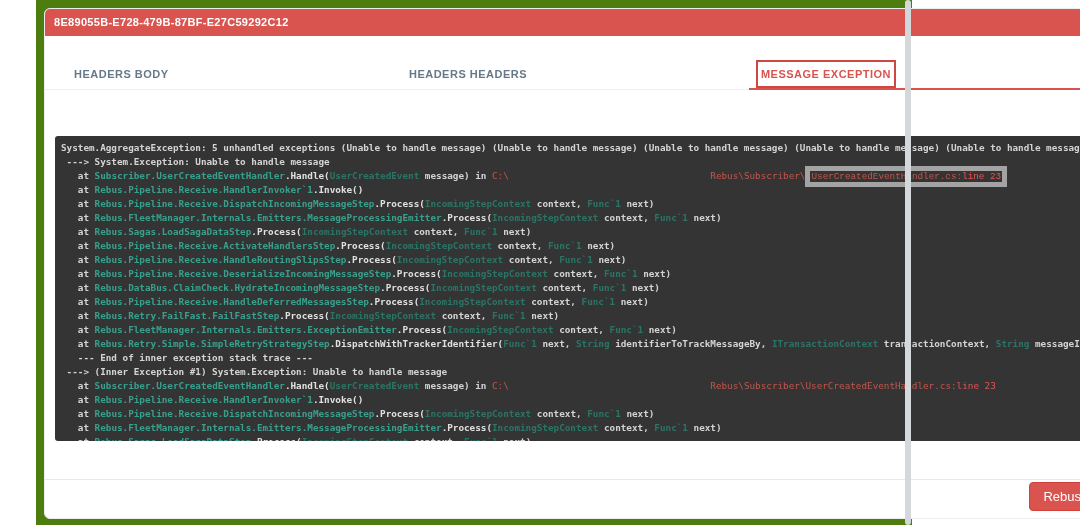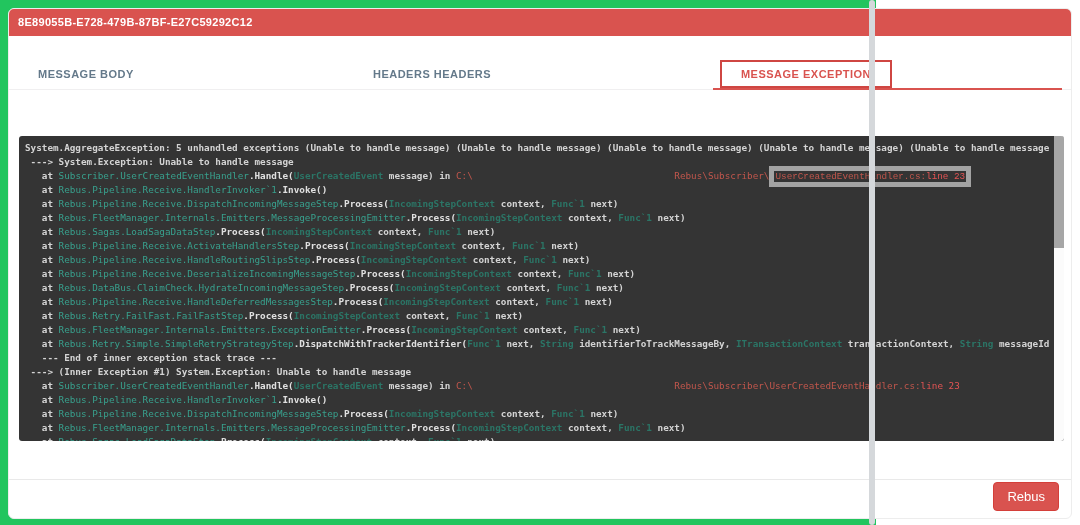"8E89055B-E728-479B-87BF-E27C59292C12" .stage { background: #22c55e -> #4d7c0f; margin-left: none -> 36px }
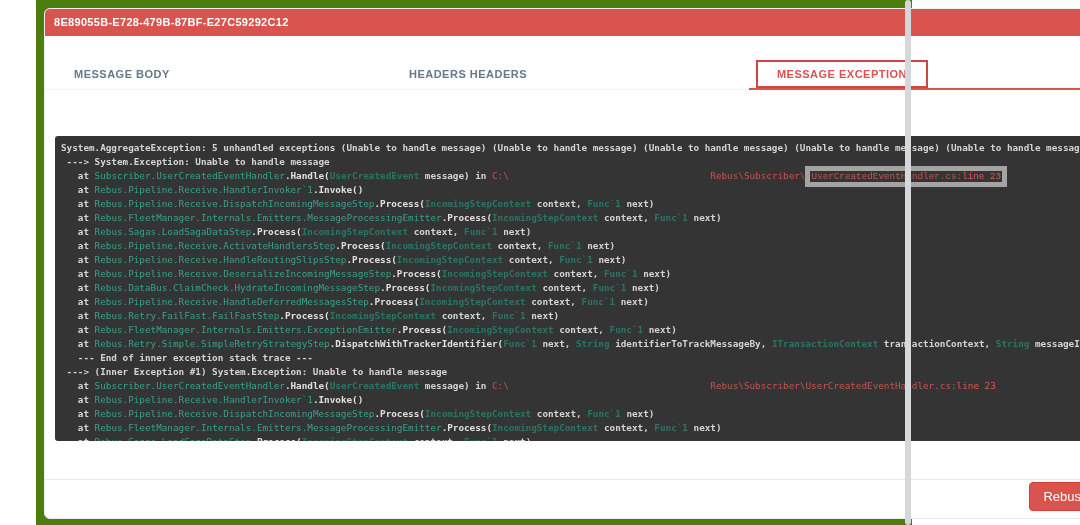"MESSAGE BODY" span { text: MESSAGE -> HEADERS }
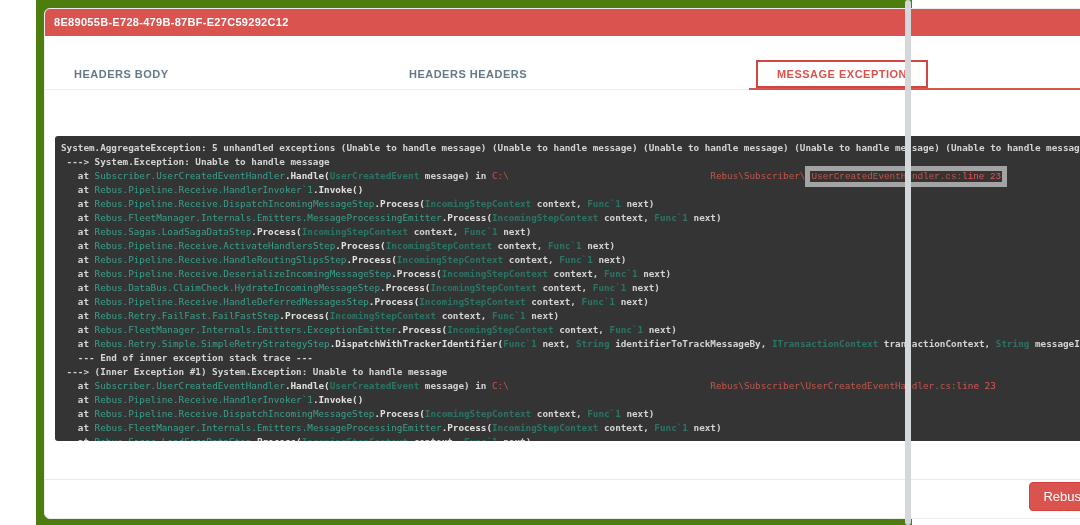"MESSAGE EXCEPTION" .tab.active .tab-box { padding: 6px 19px -> 6px 3px }
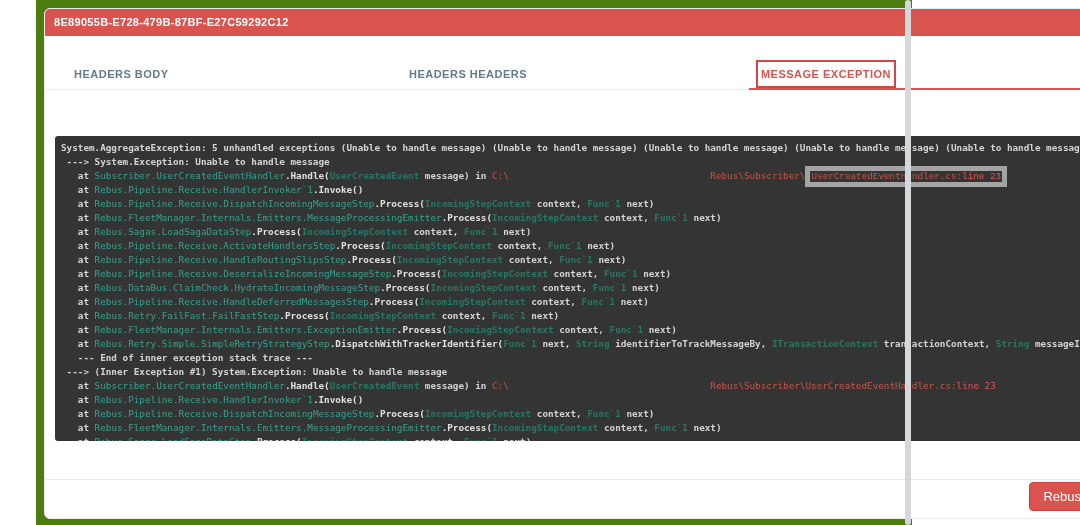"Subscriber.UserCreatedEventHandler" .c-n { font-weight: 400 -> 700 }
